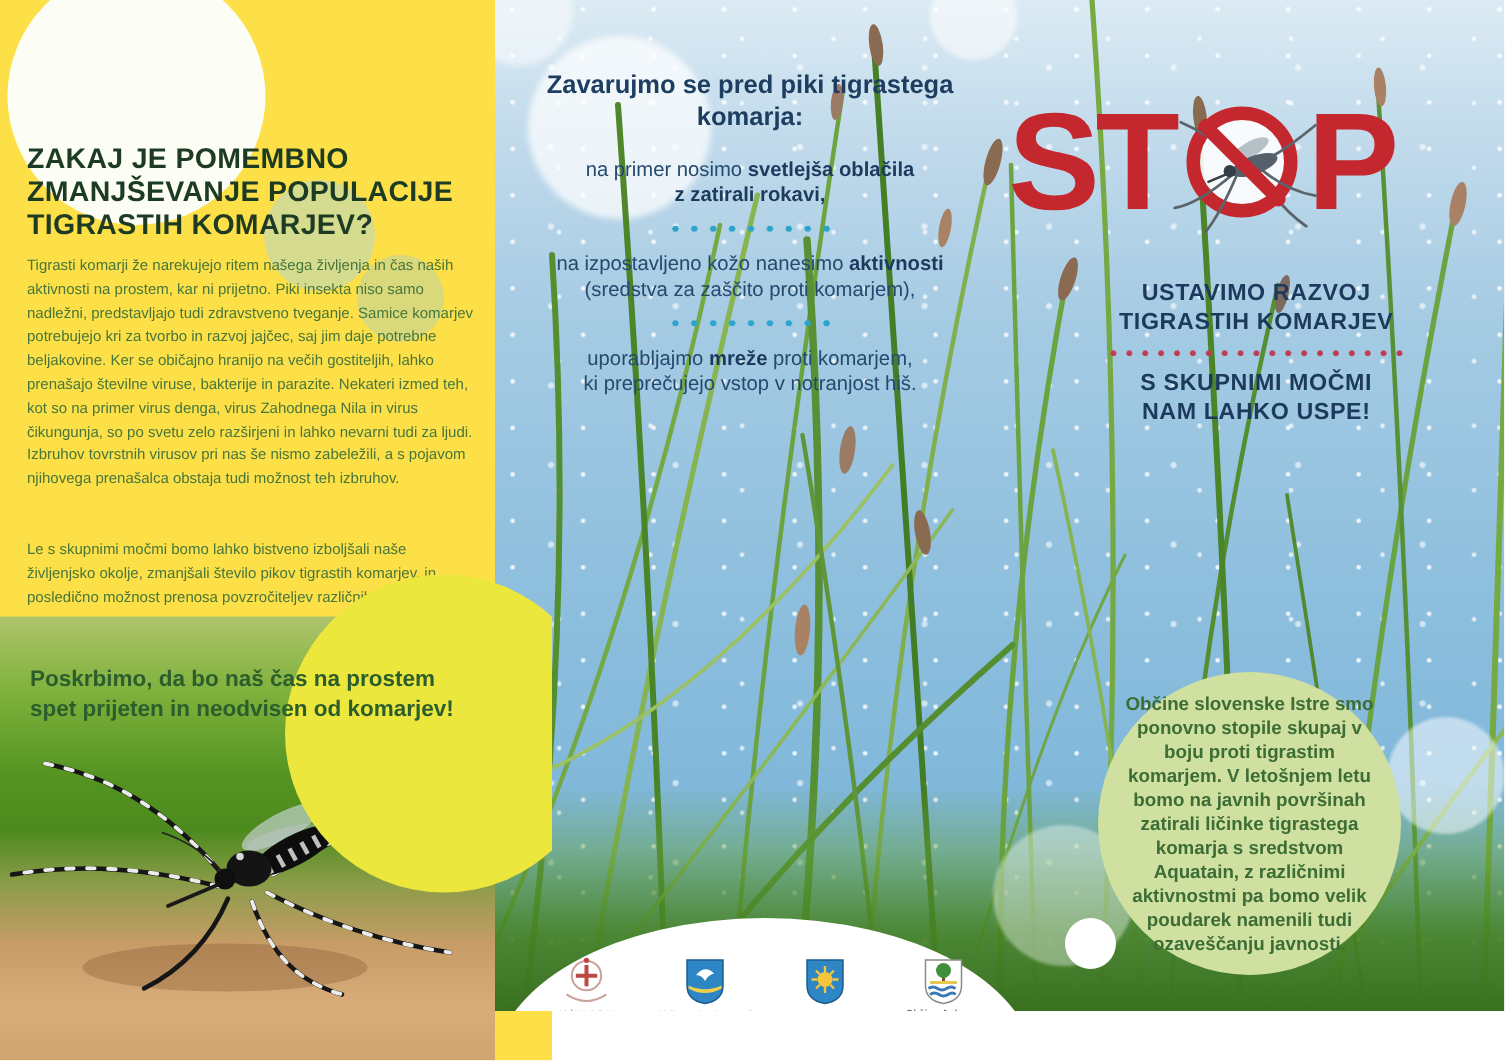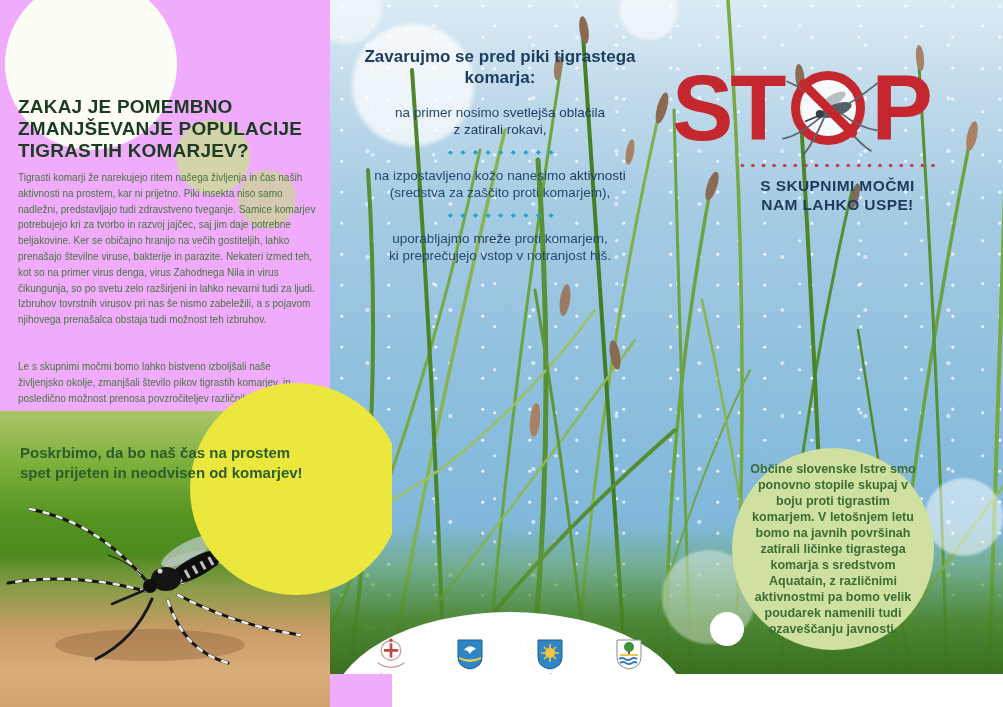"ZAKAJ JE POMEMBNO ZMANJŠEVANJE" .left-panel { background: #f0abfc -> #fde047; padding-left: 24px -> none }
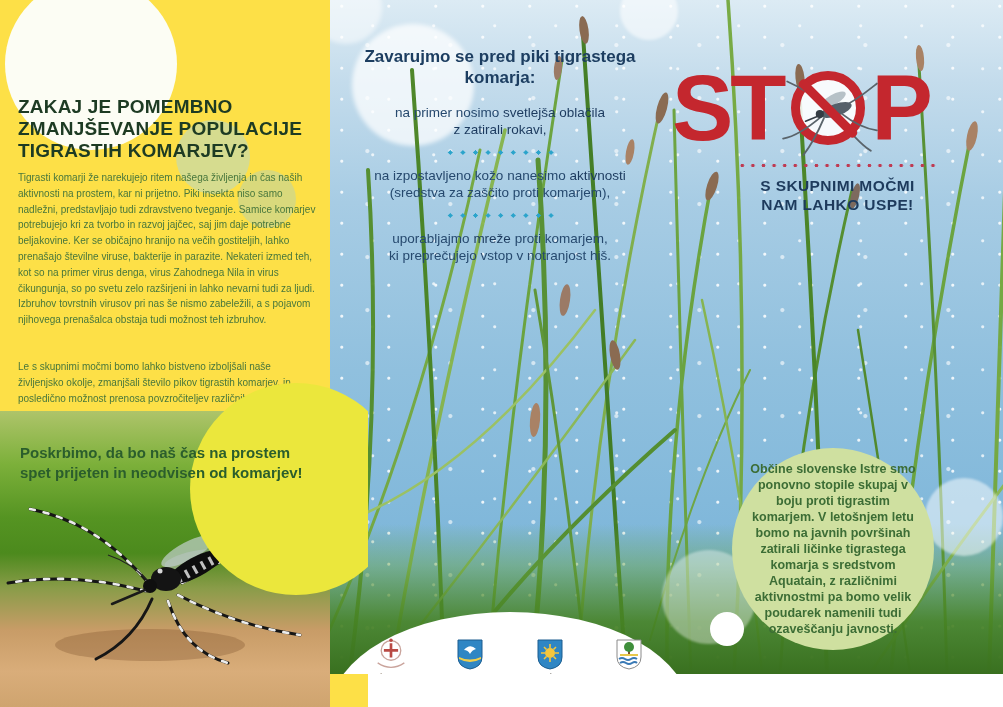"svetlejša oblačila" .tip b { font-weight: 400 -> 700 }
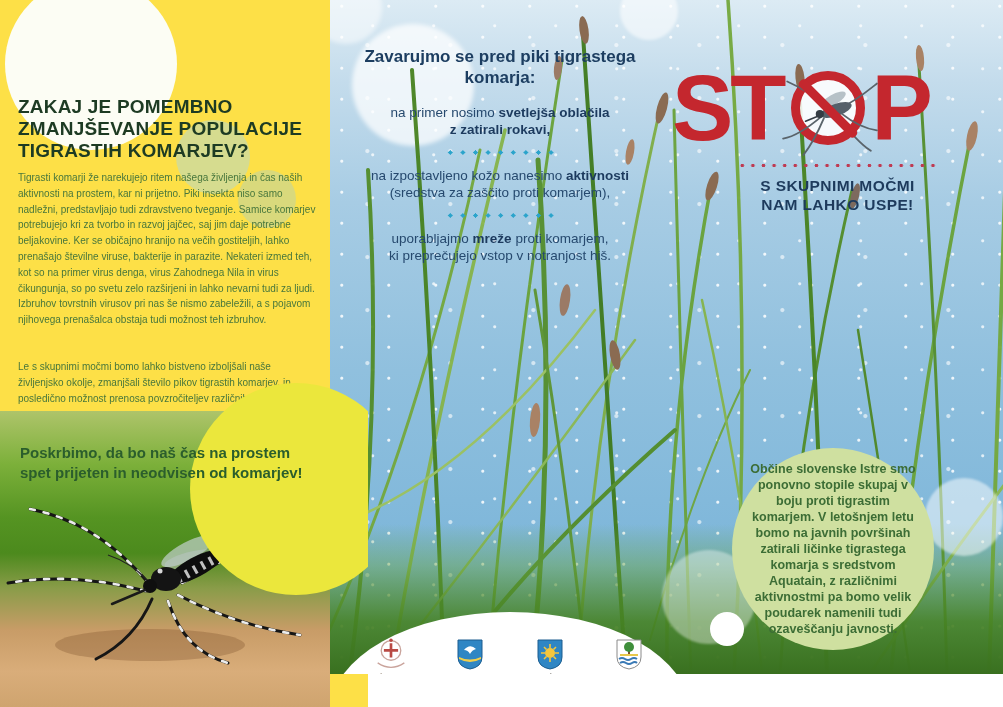"USTAVIMO RAZVOJ" div.slogan { html: none -> <div> <span>USTAVIMO RAZVOJ</span><br> <span>TIGRASTIH KOMARJEV</span> </div> }
